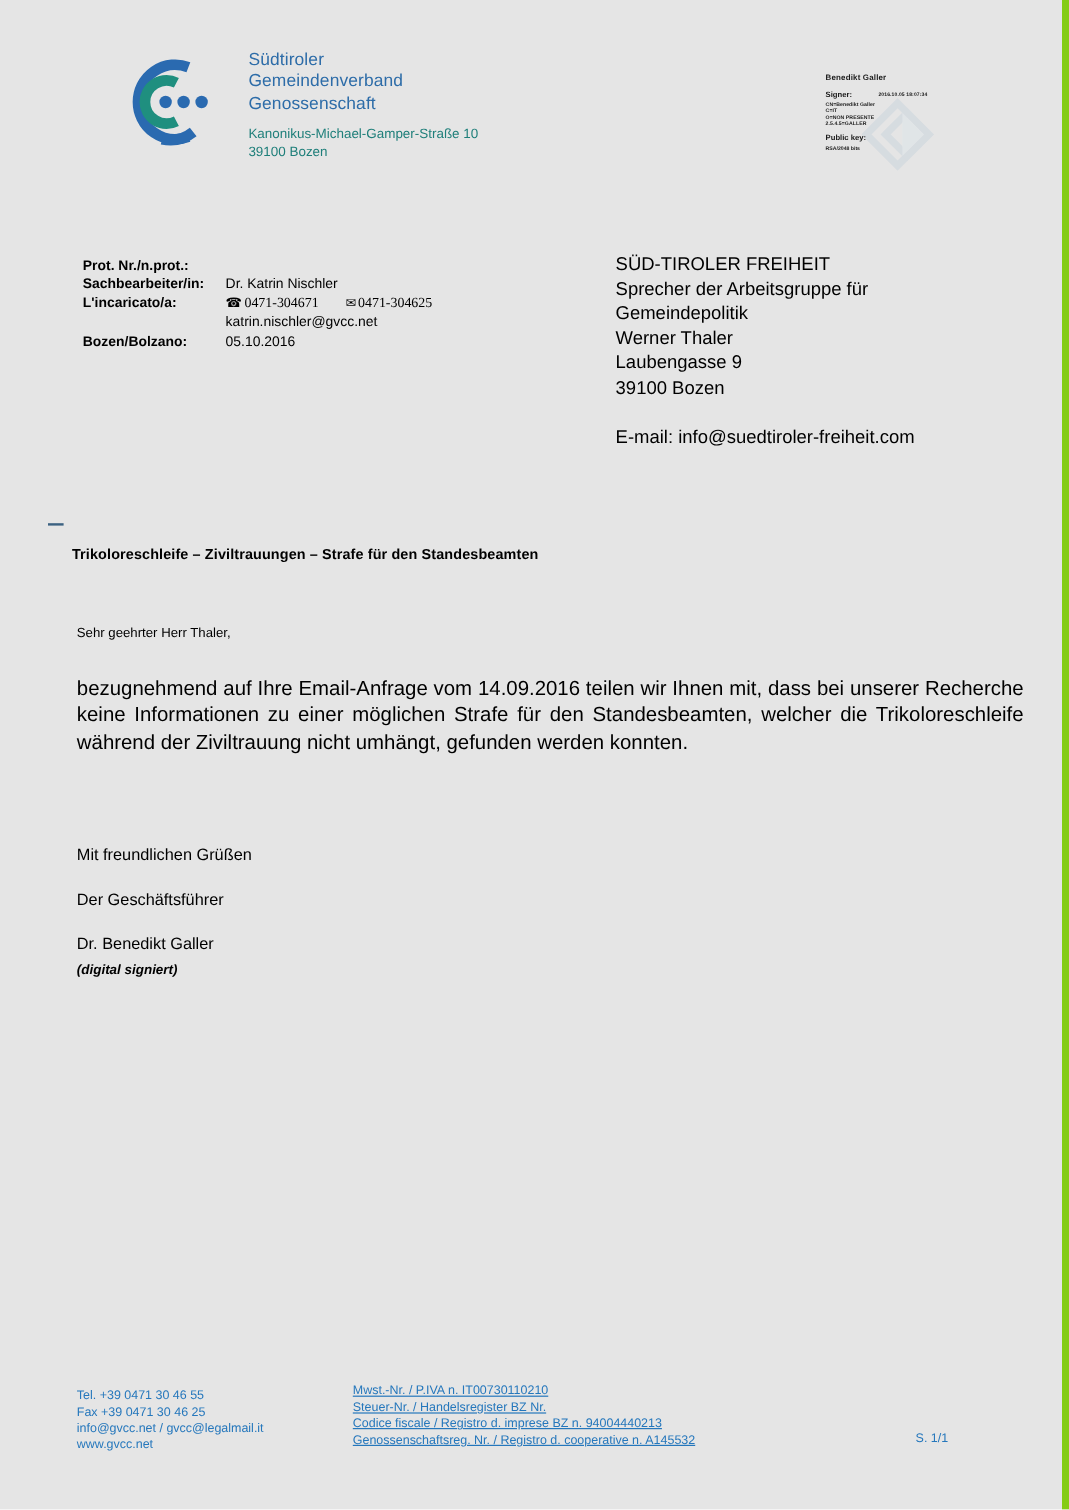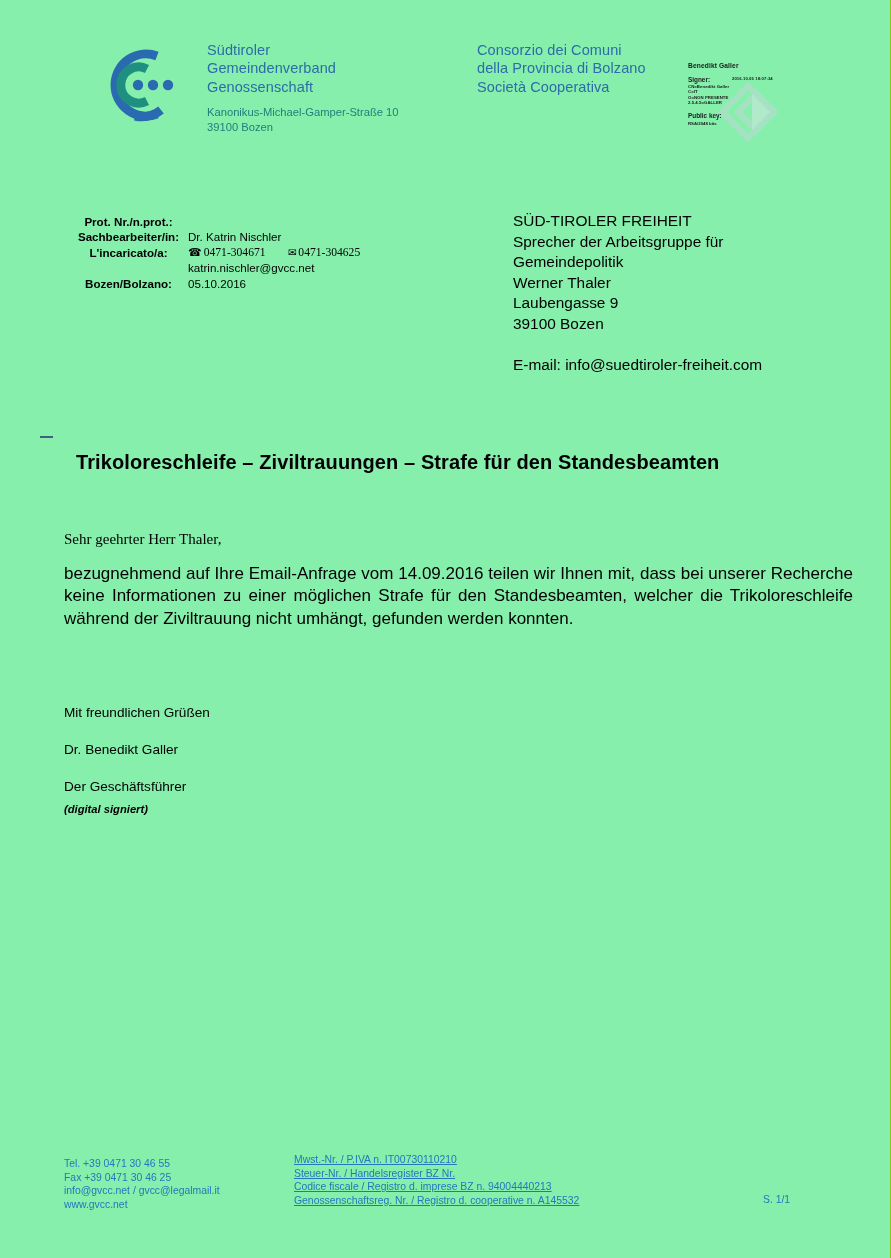"Südtiroler" .page { background: #86efac -> #e5e5e5; border-right: 1px solid #84cc16 -> 6px solid #84cc16 }
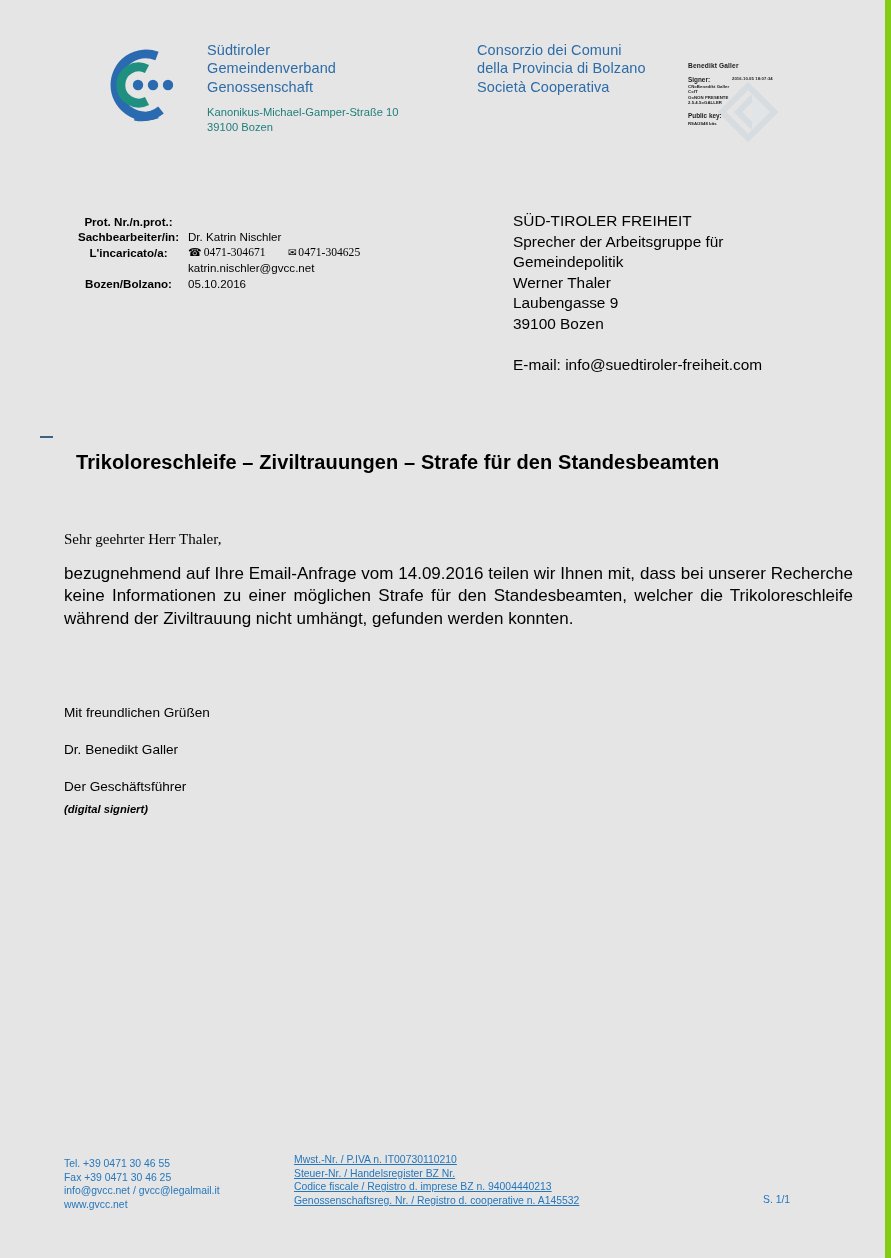"Consorzio dei Comuni" div.org-name { html: <div> <span>Consorzio dei Comuni</span><br> <span>della Provincia di Bolzano</span><br> <span>Società Cooperativa</span> </div> -> none }
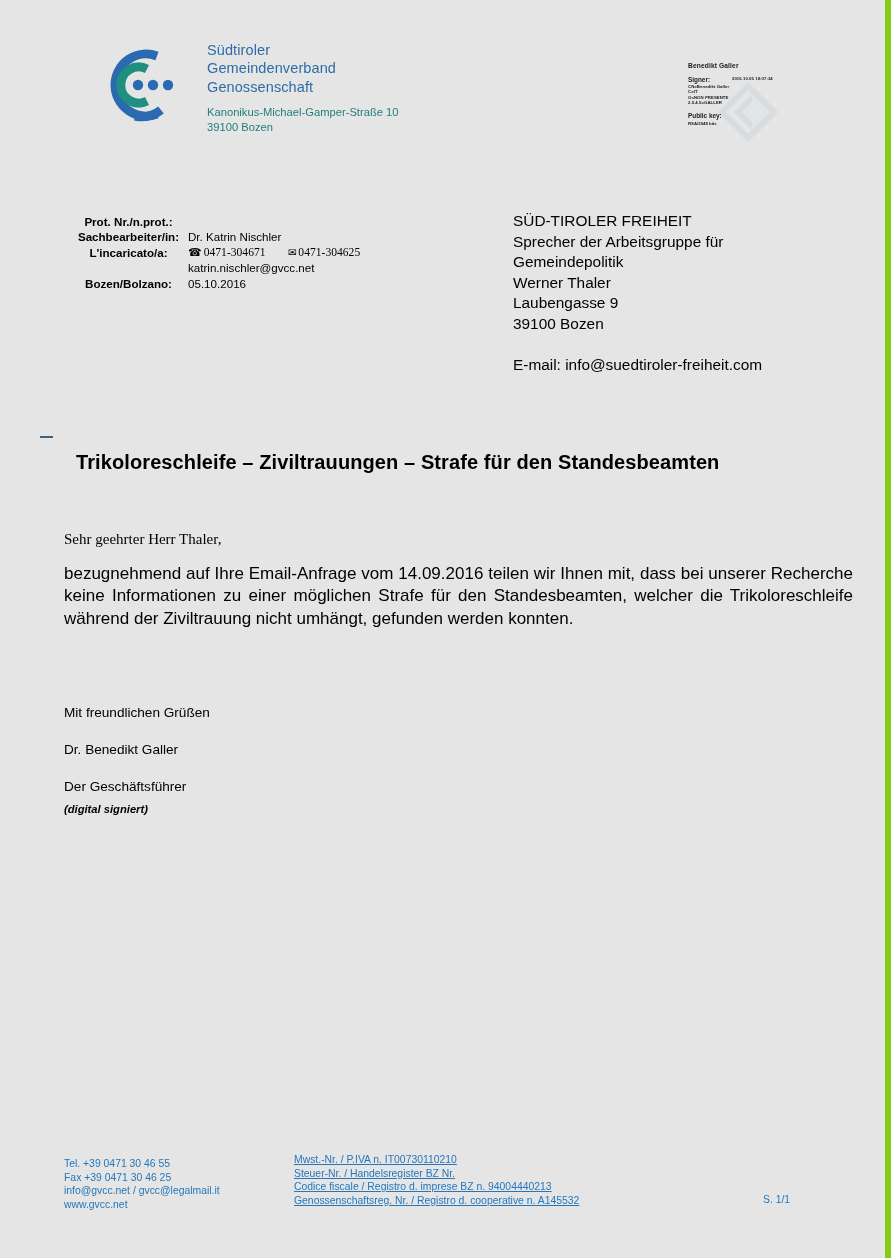"Prot. Nr./n.prot.:" .ref-row { text-align: center -> none }
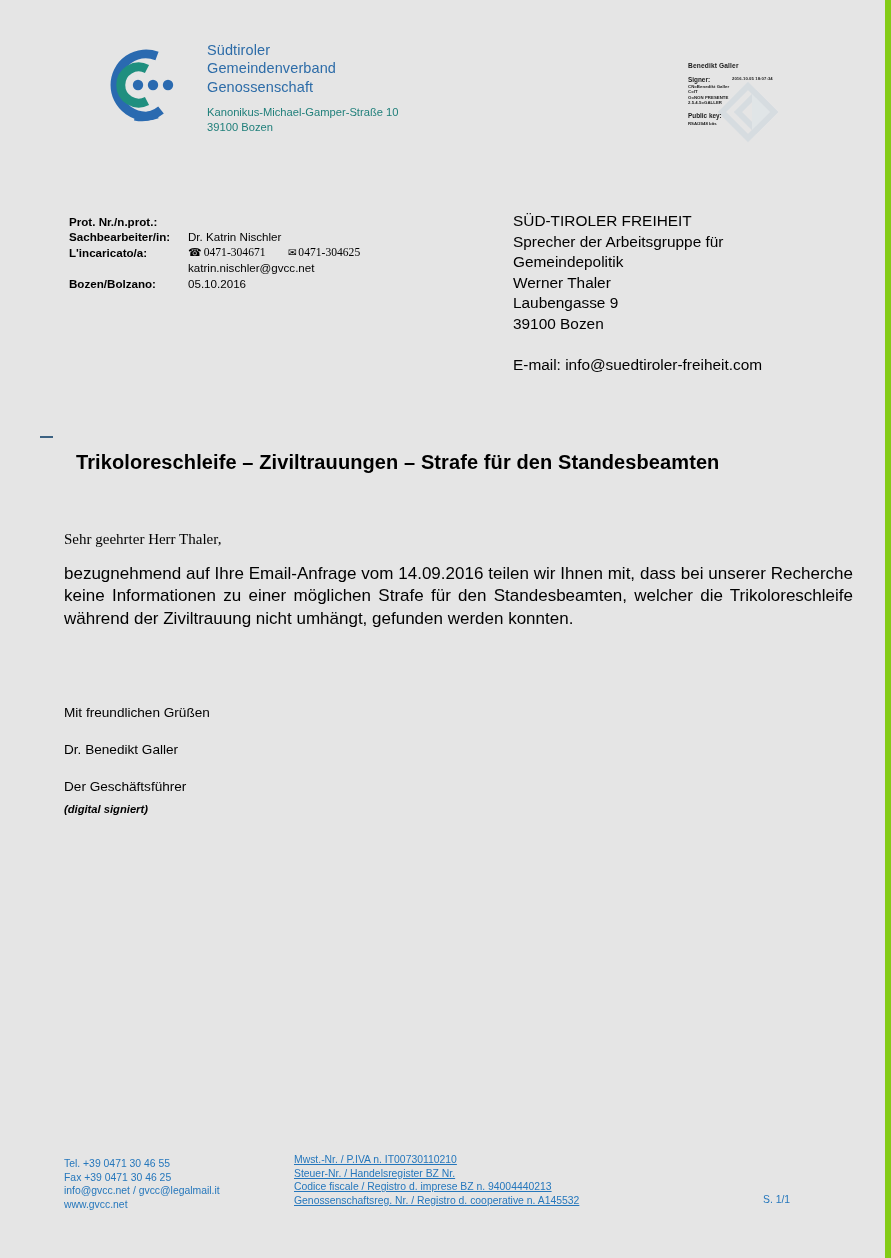"Trikoloreschleife – Ziviltrauungen –" .subject { font-size: 20px -> 12px; left: 76px -> 60px }
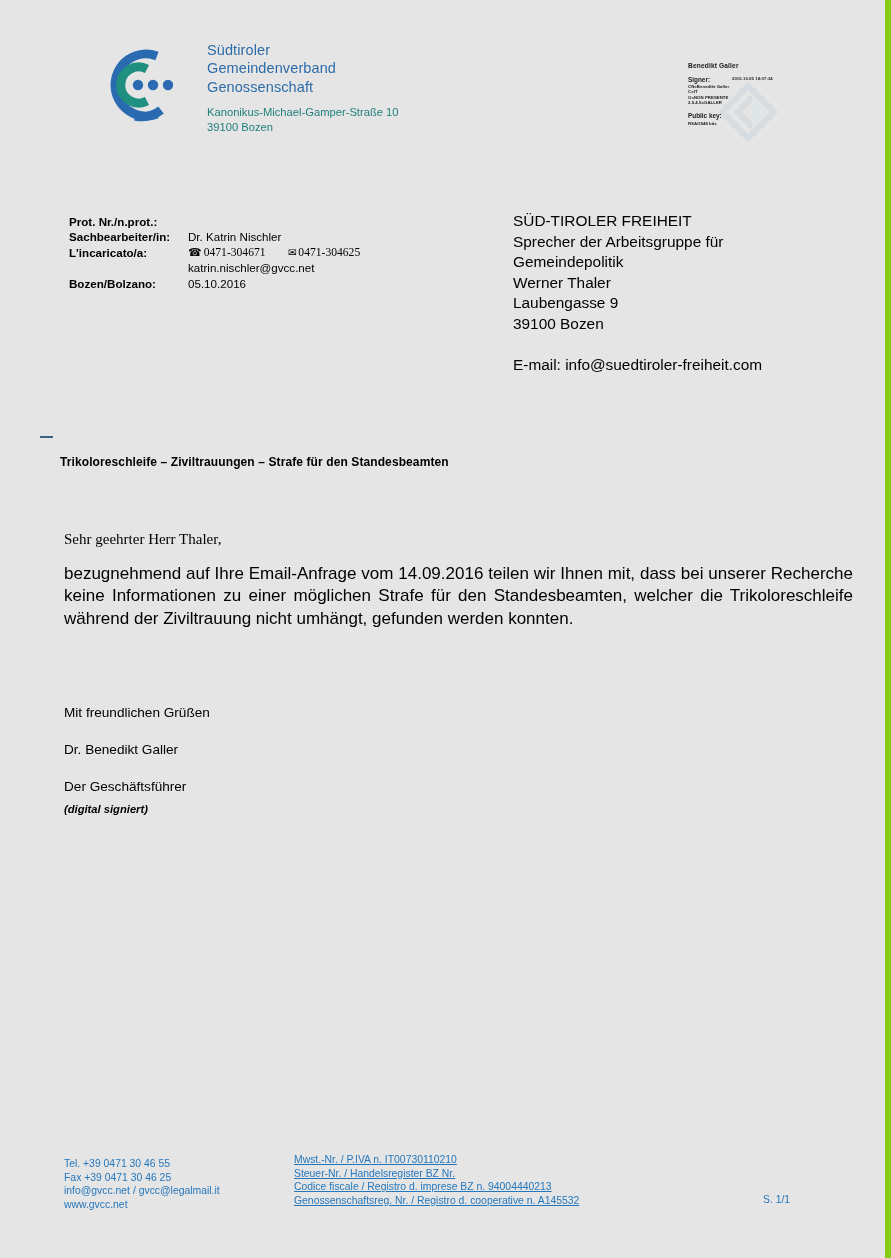"Sehr geehrter Herr Thaler," .salutation { font-family: Liberation Serif, serif -> none; font-size: 15px -> 11px; top: 530px -> 519px }
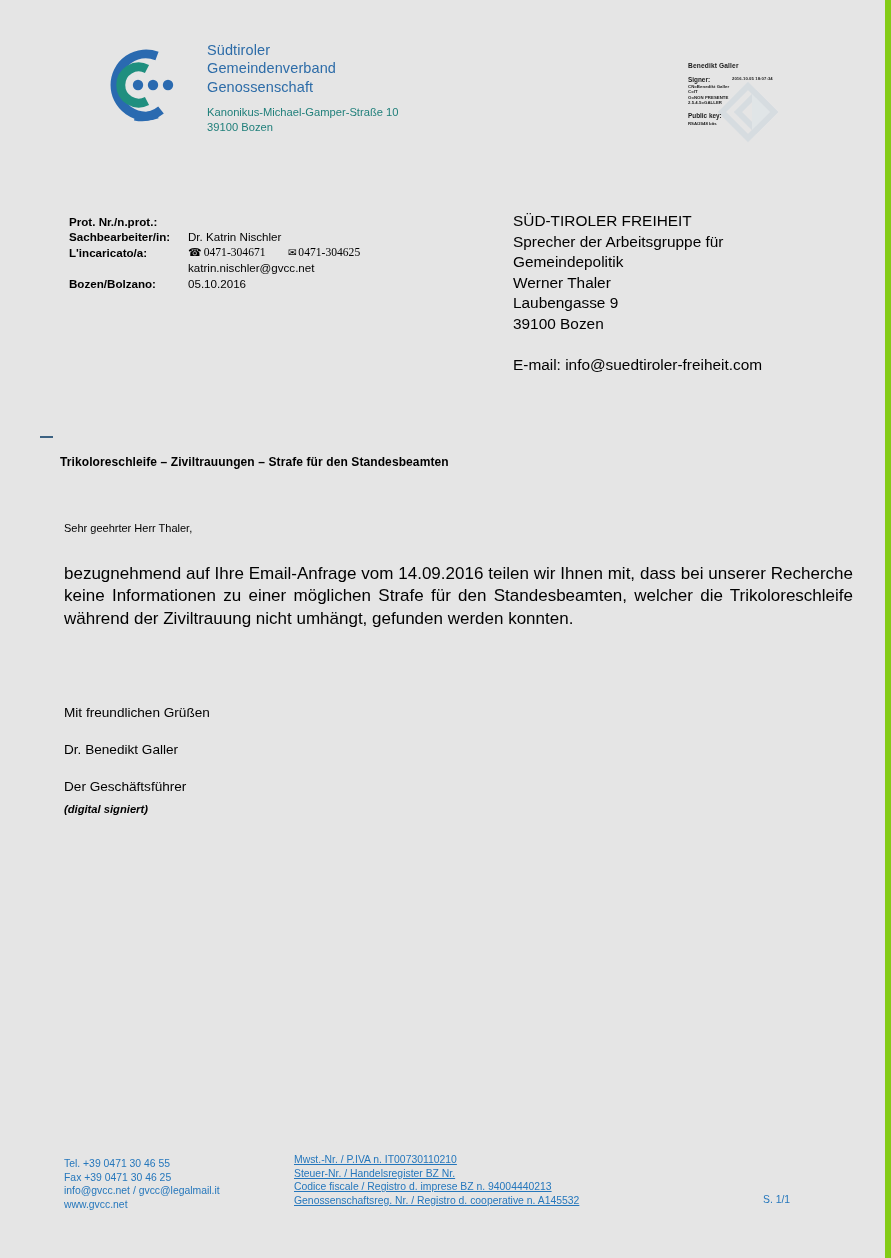"Dr. Benedikt Galler" div { order: before "Der Geschäftsführer" -> after "Der Geschäftsführer" }
